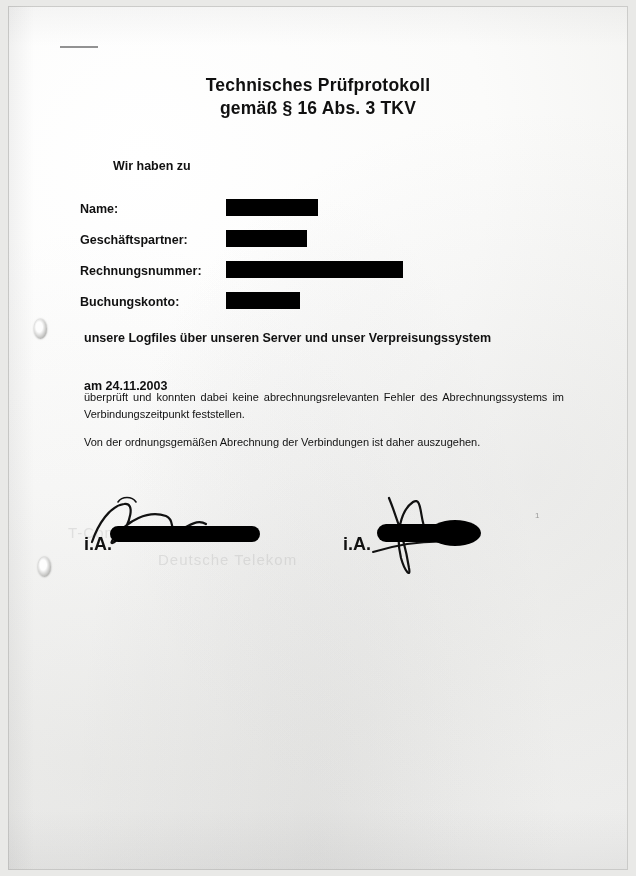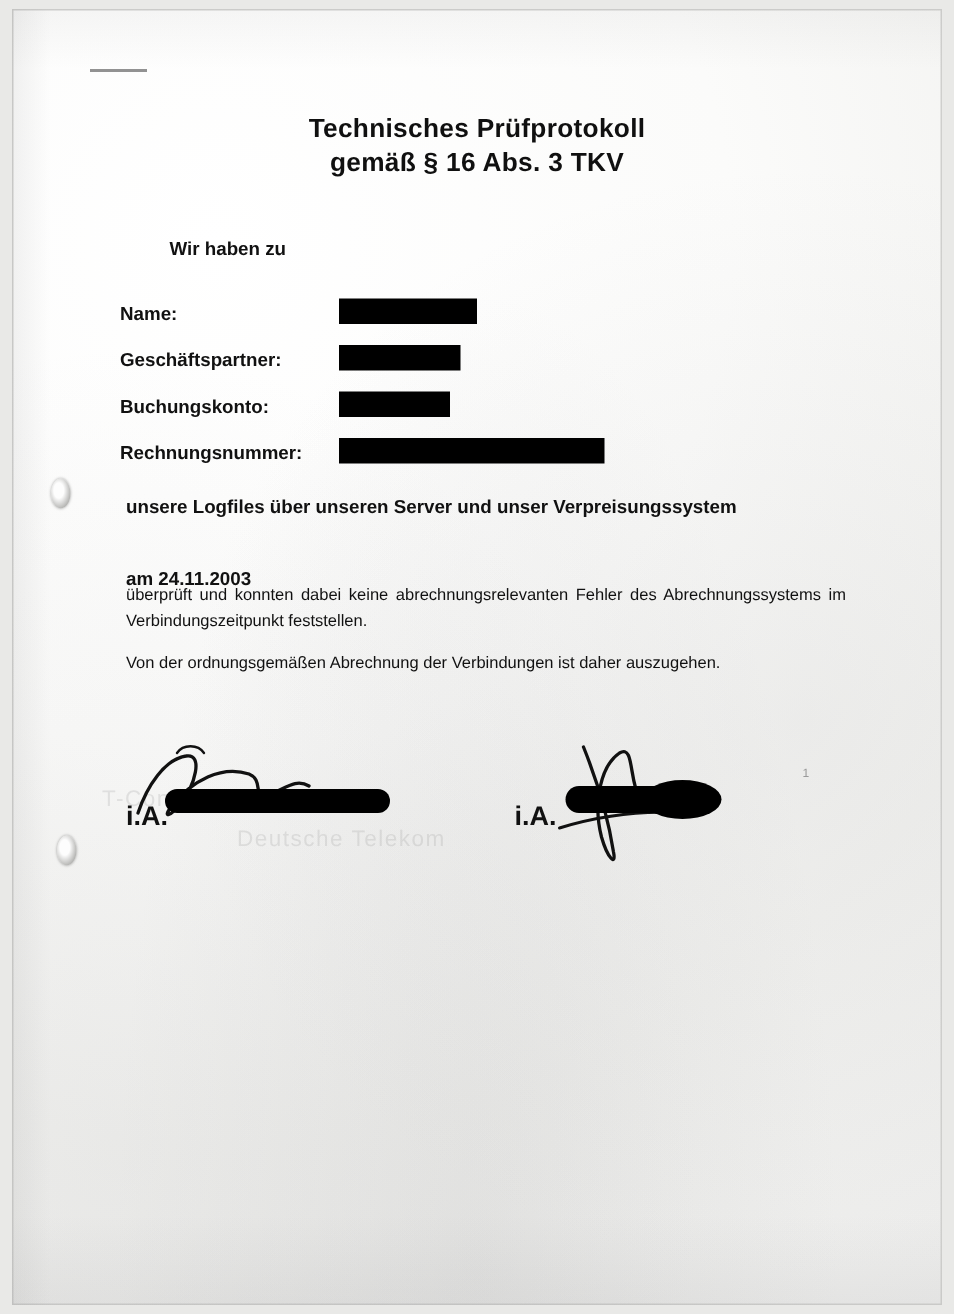"Buchungskonto:" div.field-row { order: before "Rechnungsnummer:" -> after "Rechnungsnummer:" }
